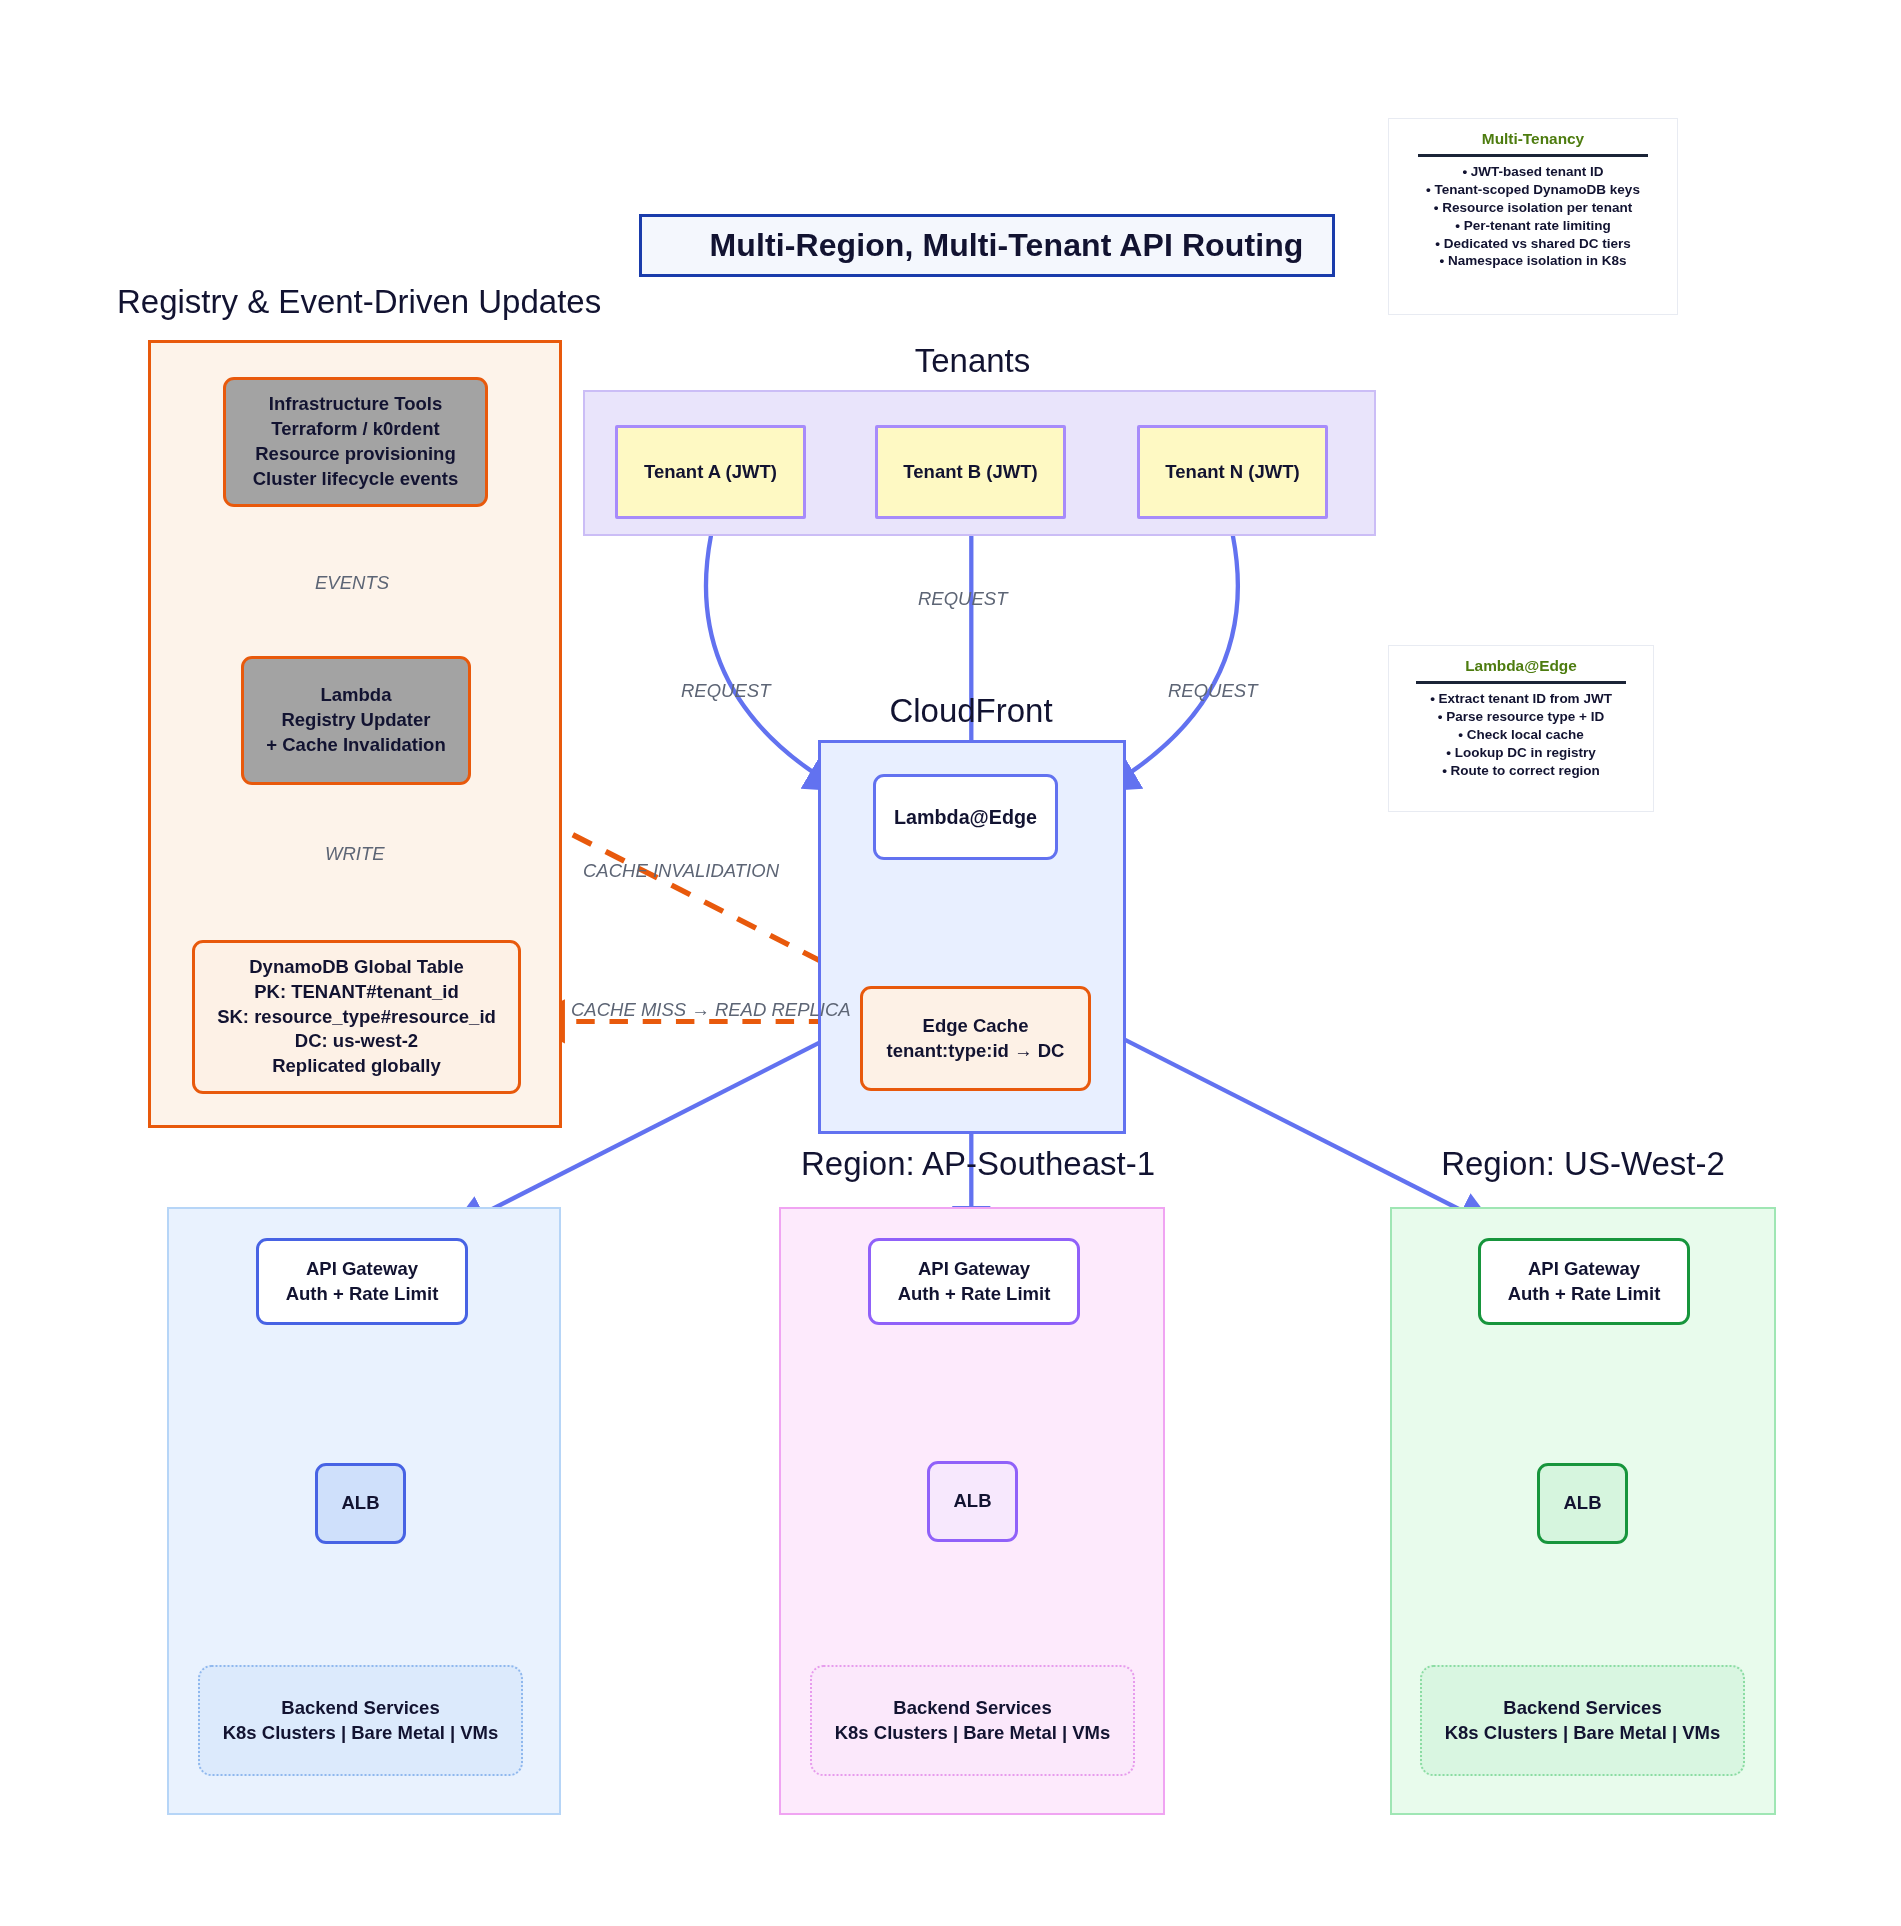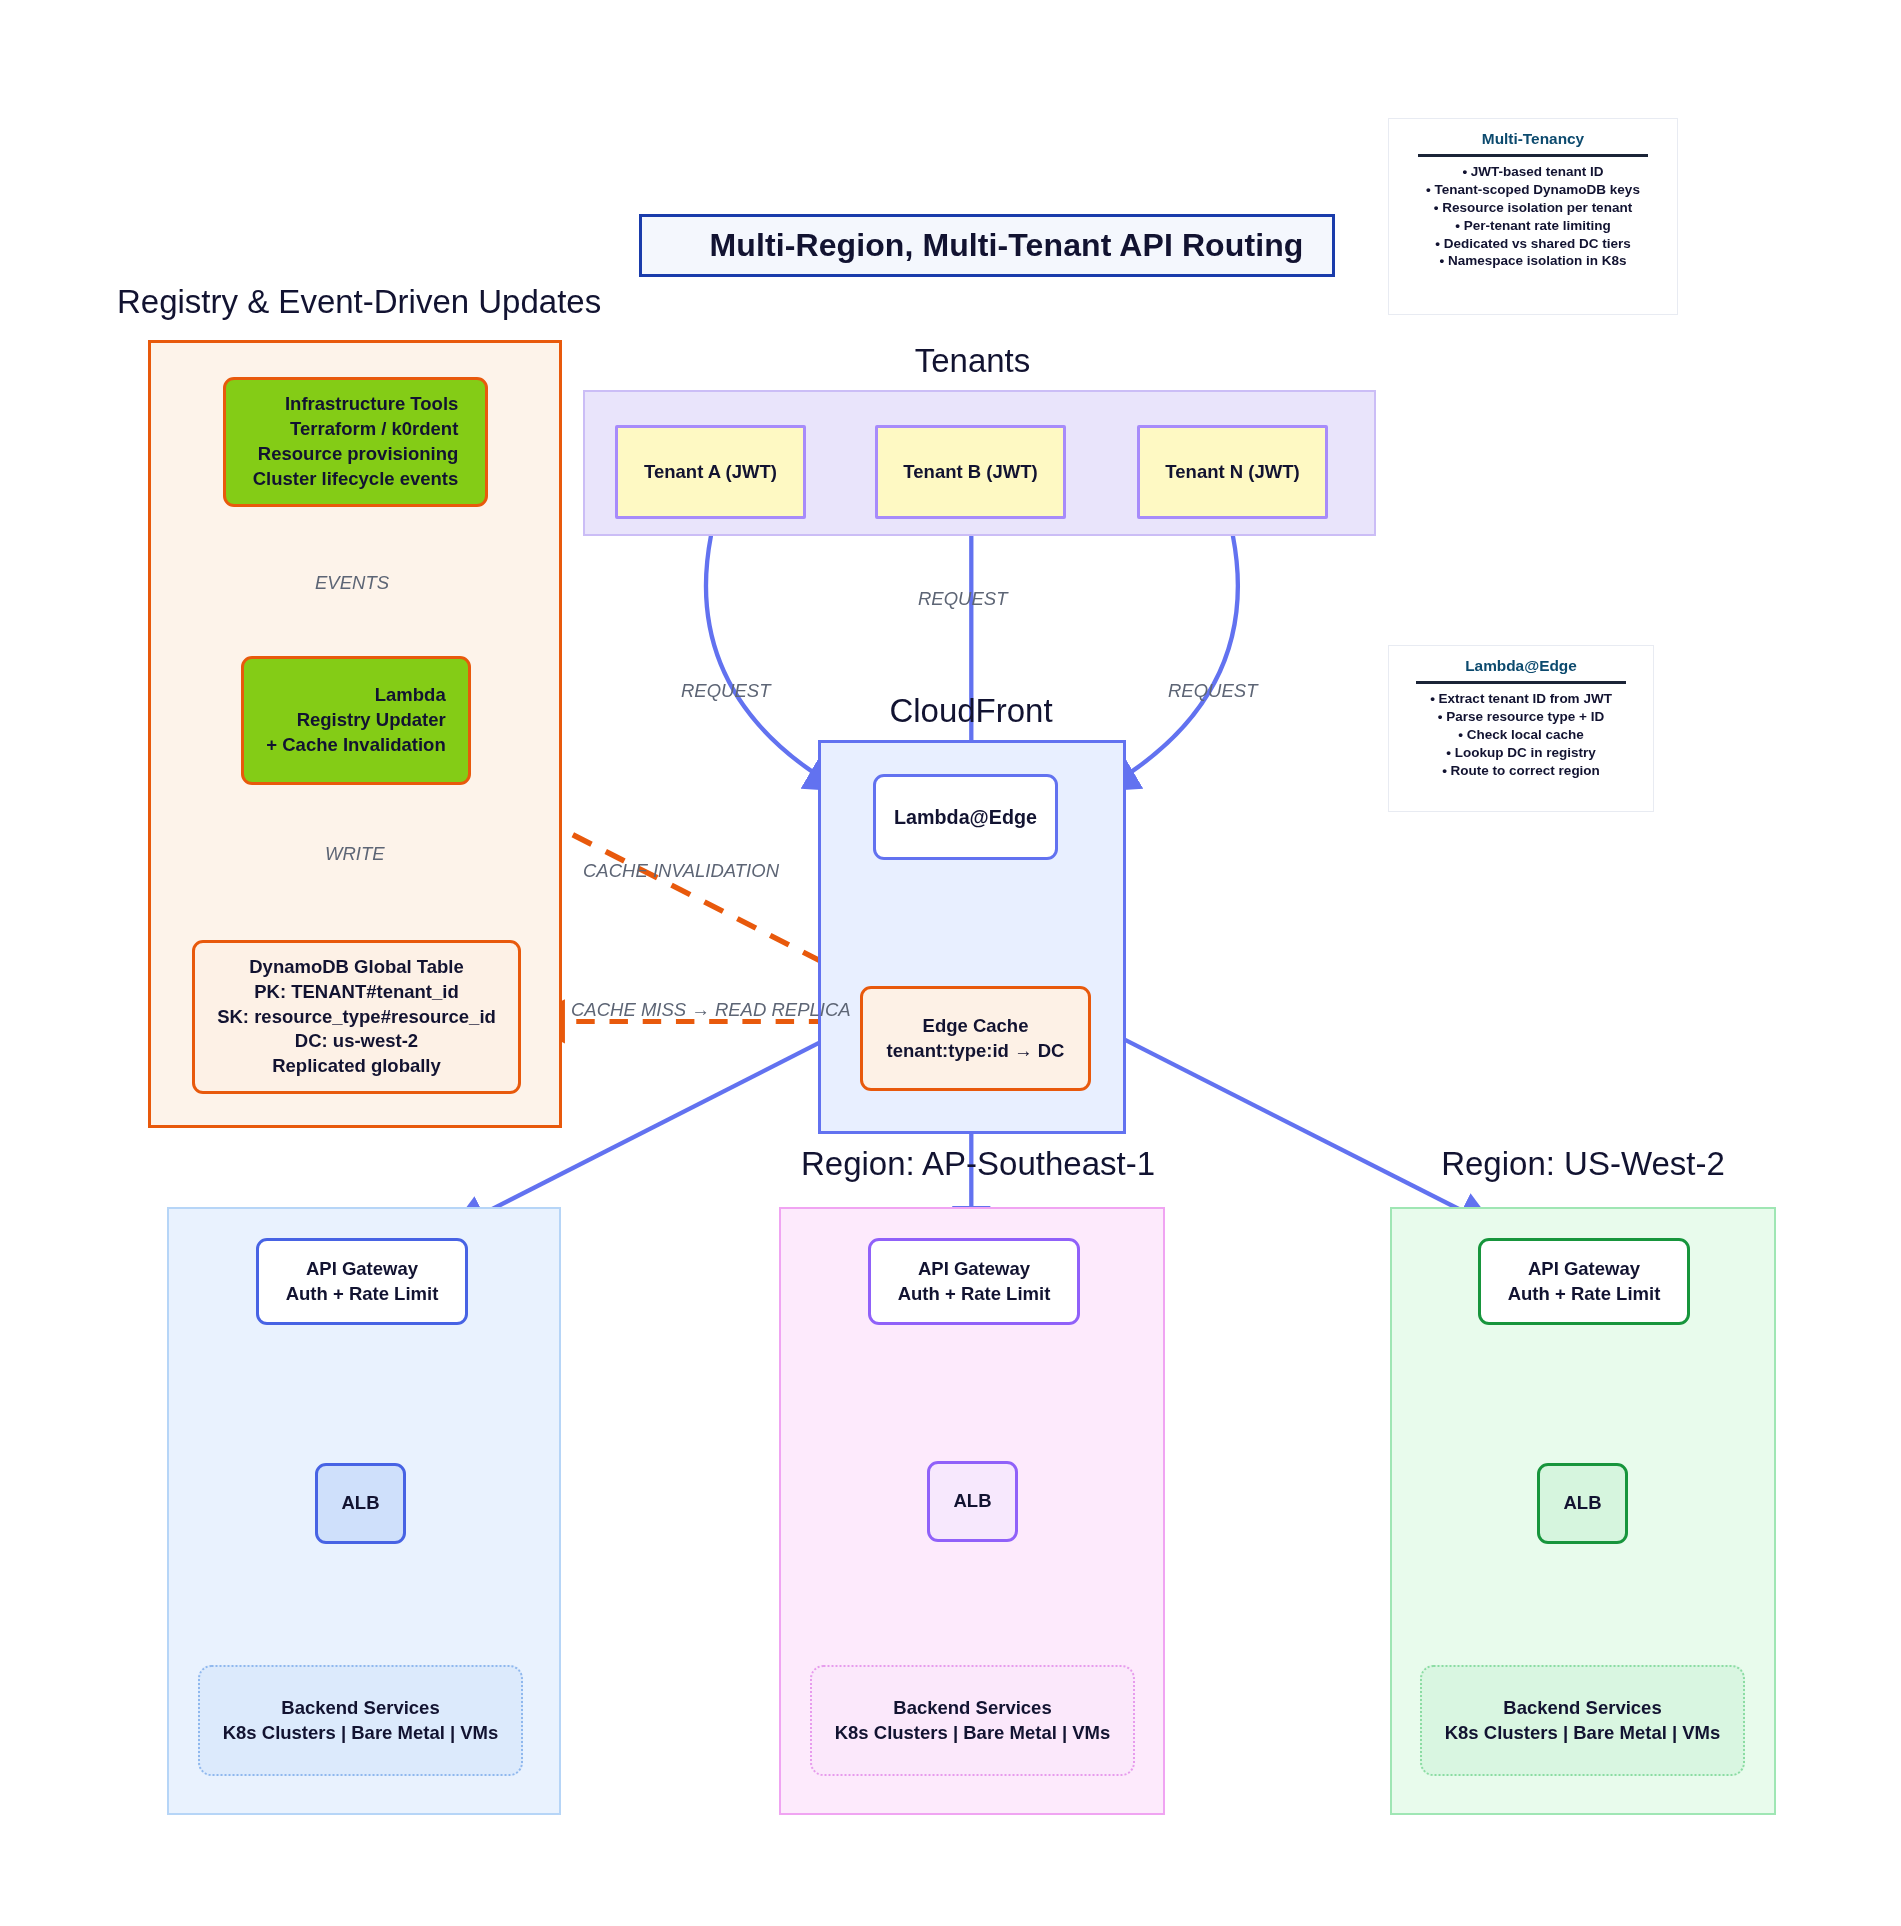"Multi-Tenancy" .legend .lg-title { color: #0c4a6e -> #4d7c0f }
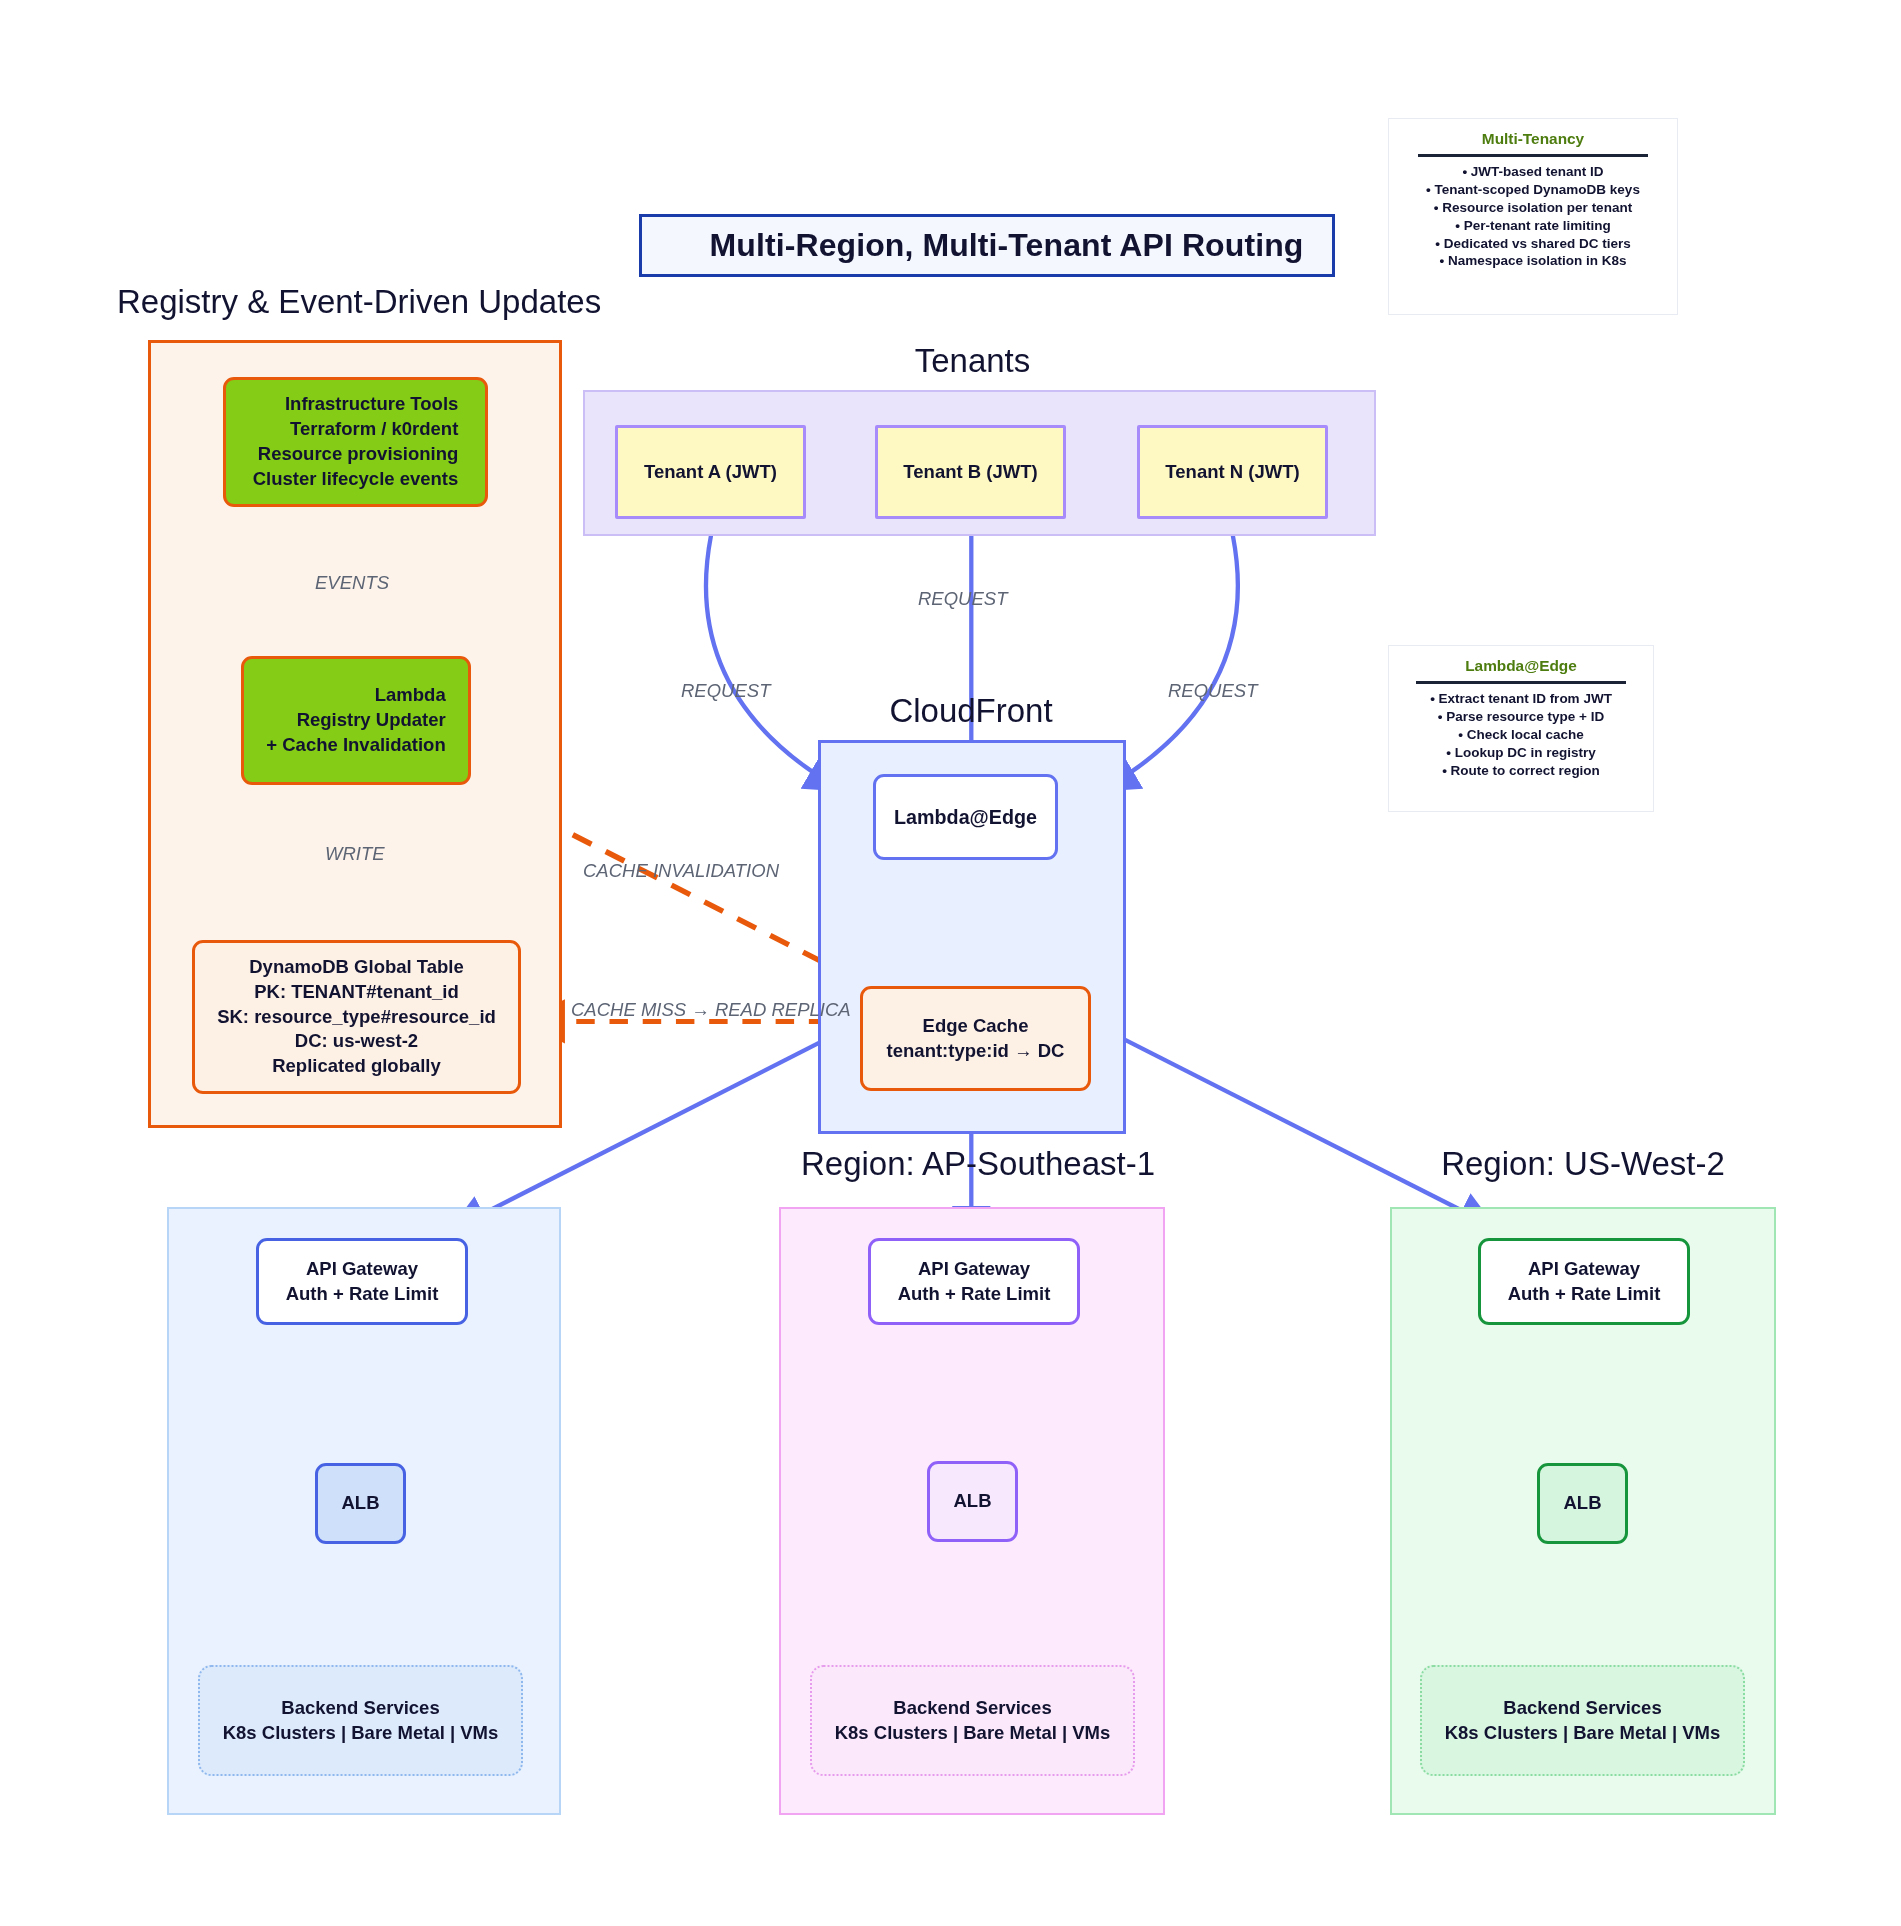"Infrastructure Tools" .pal-orange-node { background: #84cc16 -> #a3a3a3; text-align: right -> none }
